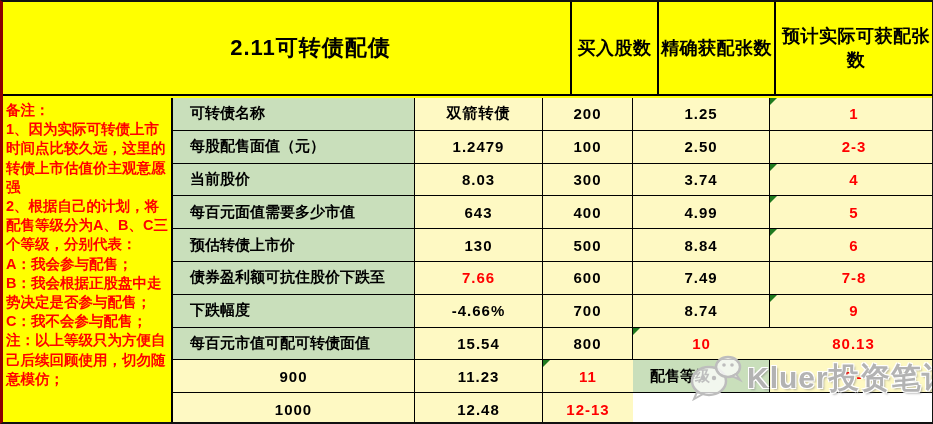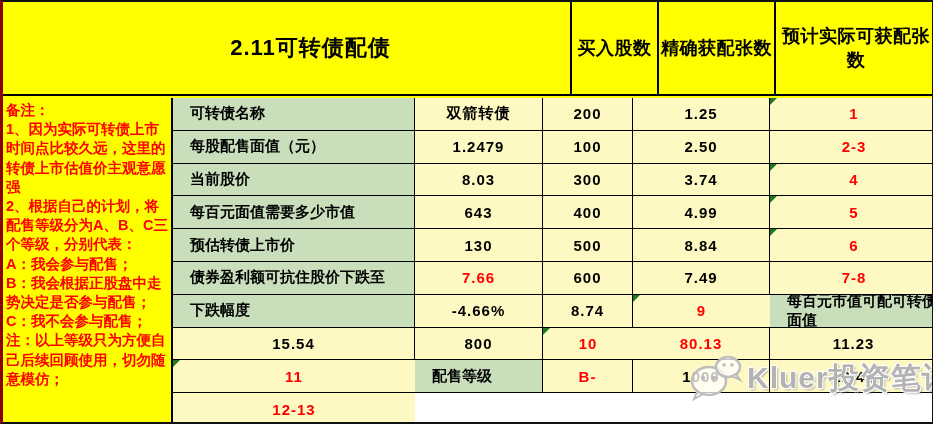"700" div.cell { html: none -> <div>700</div> }
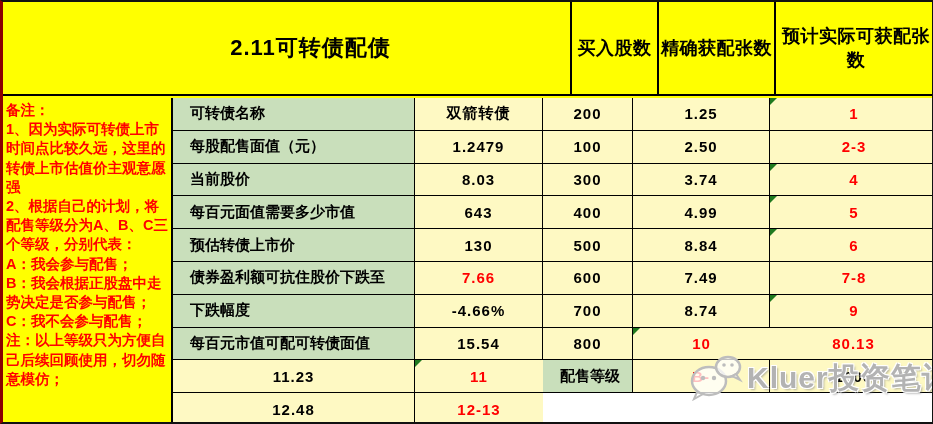"900" div.cell { html: none -> <div>900</div> }
